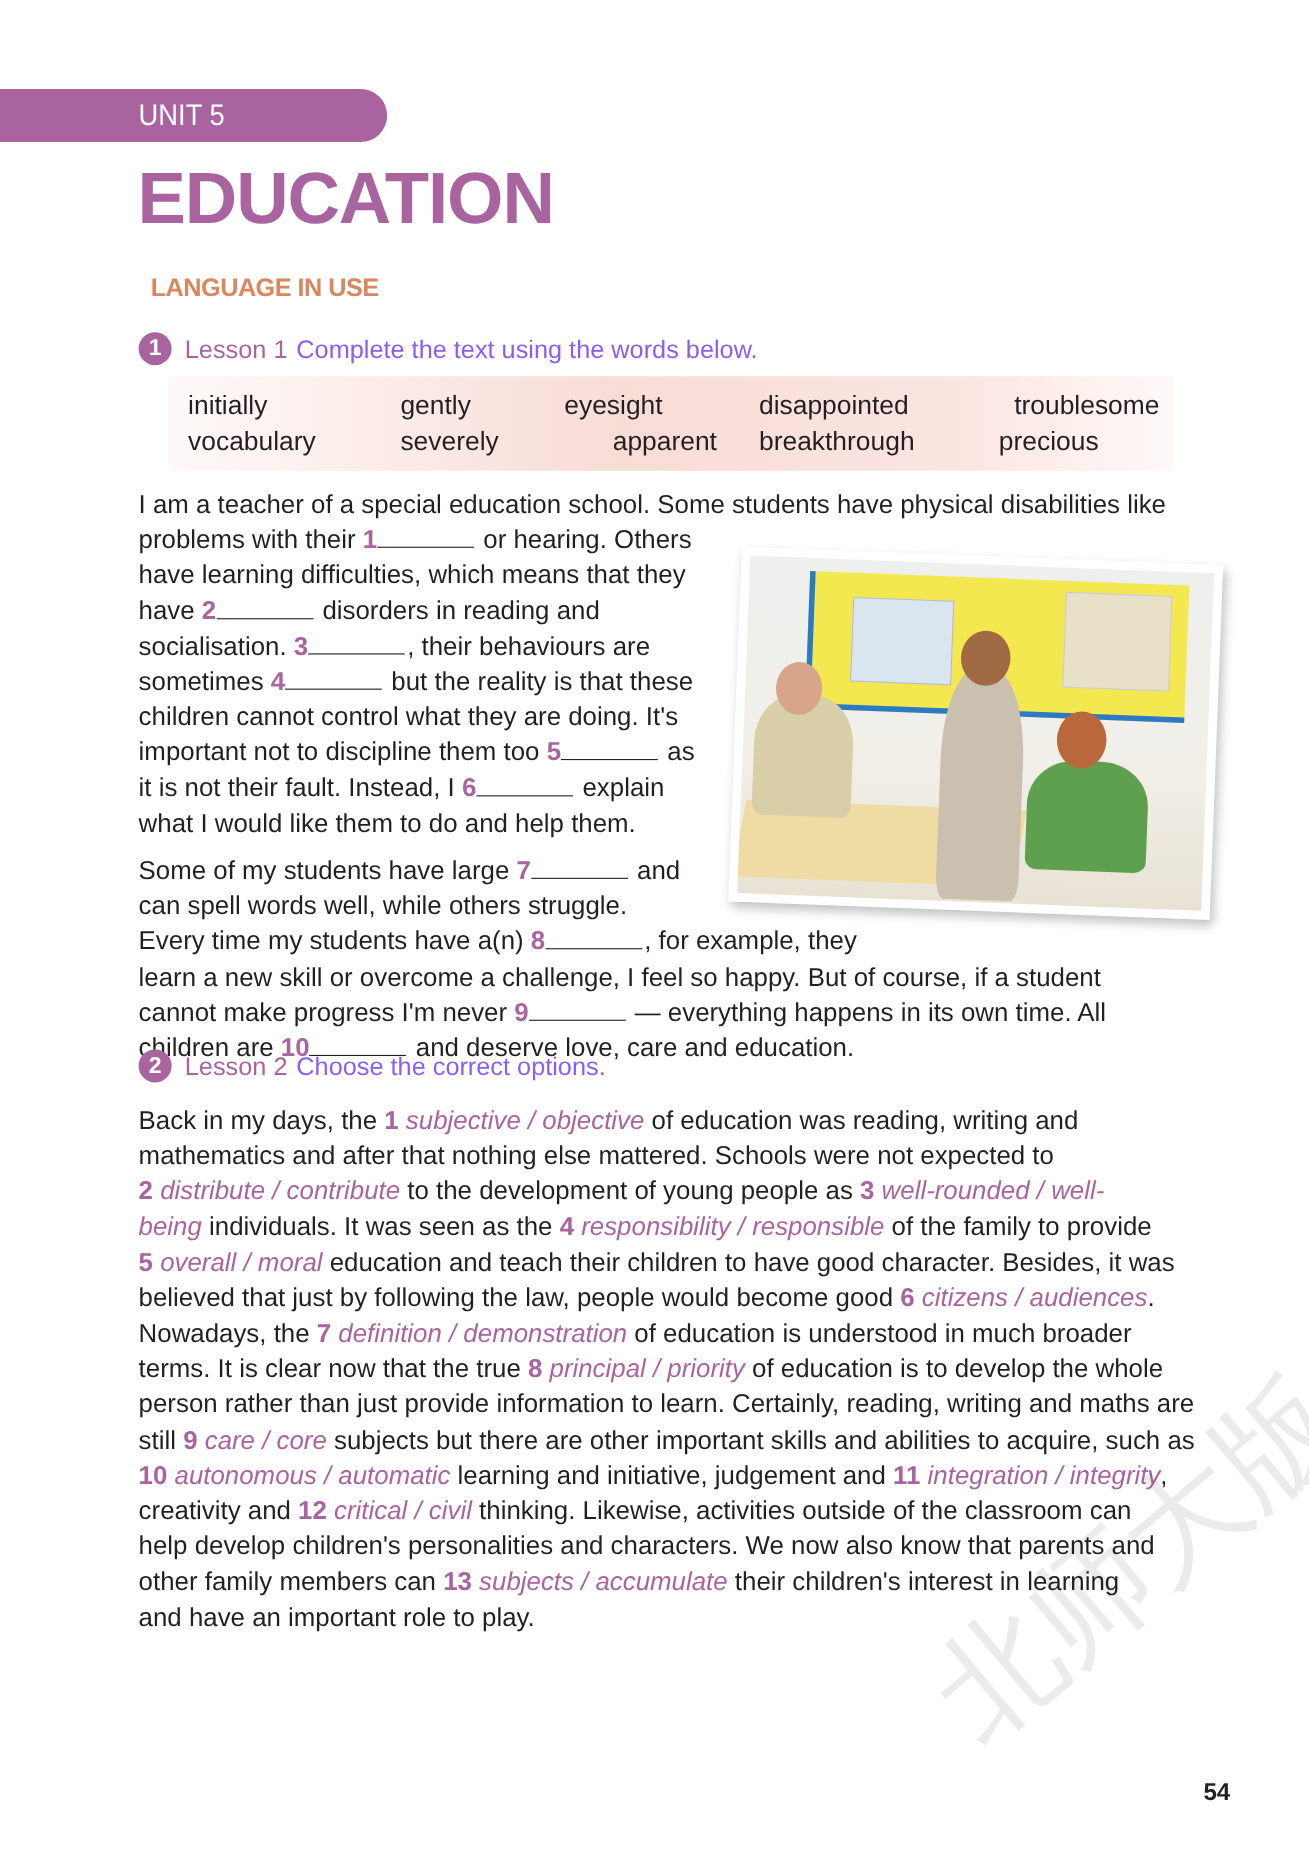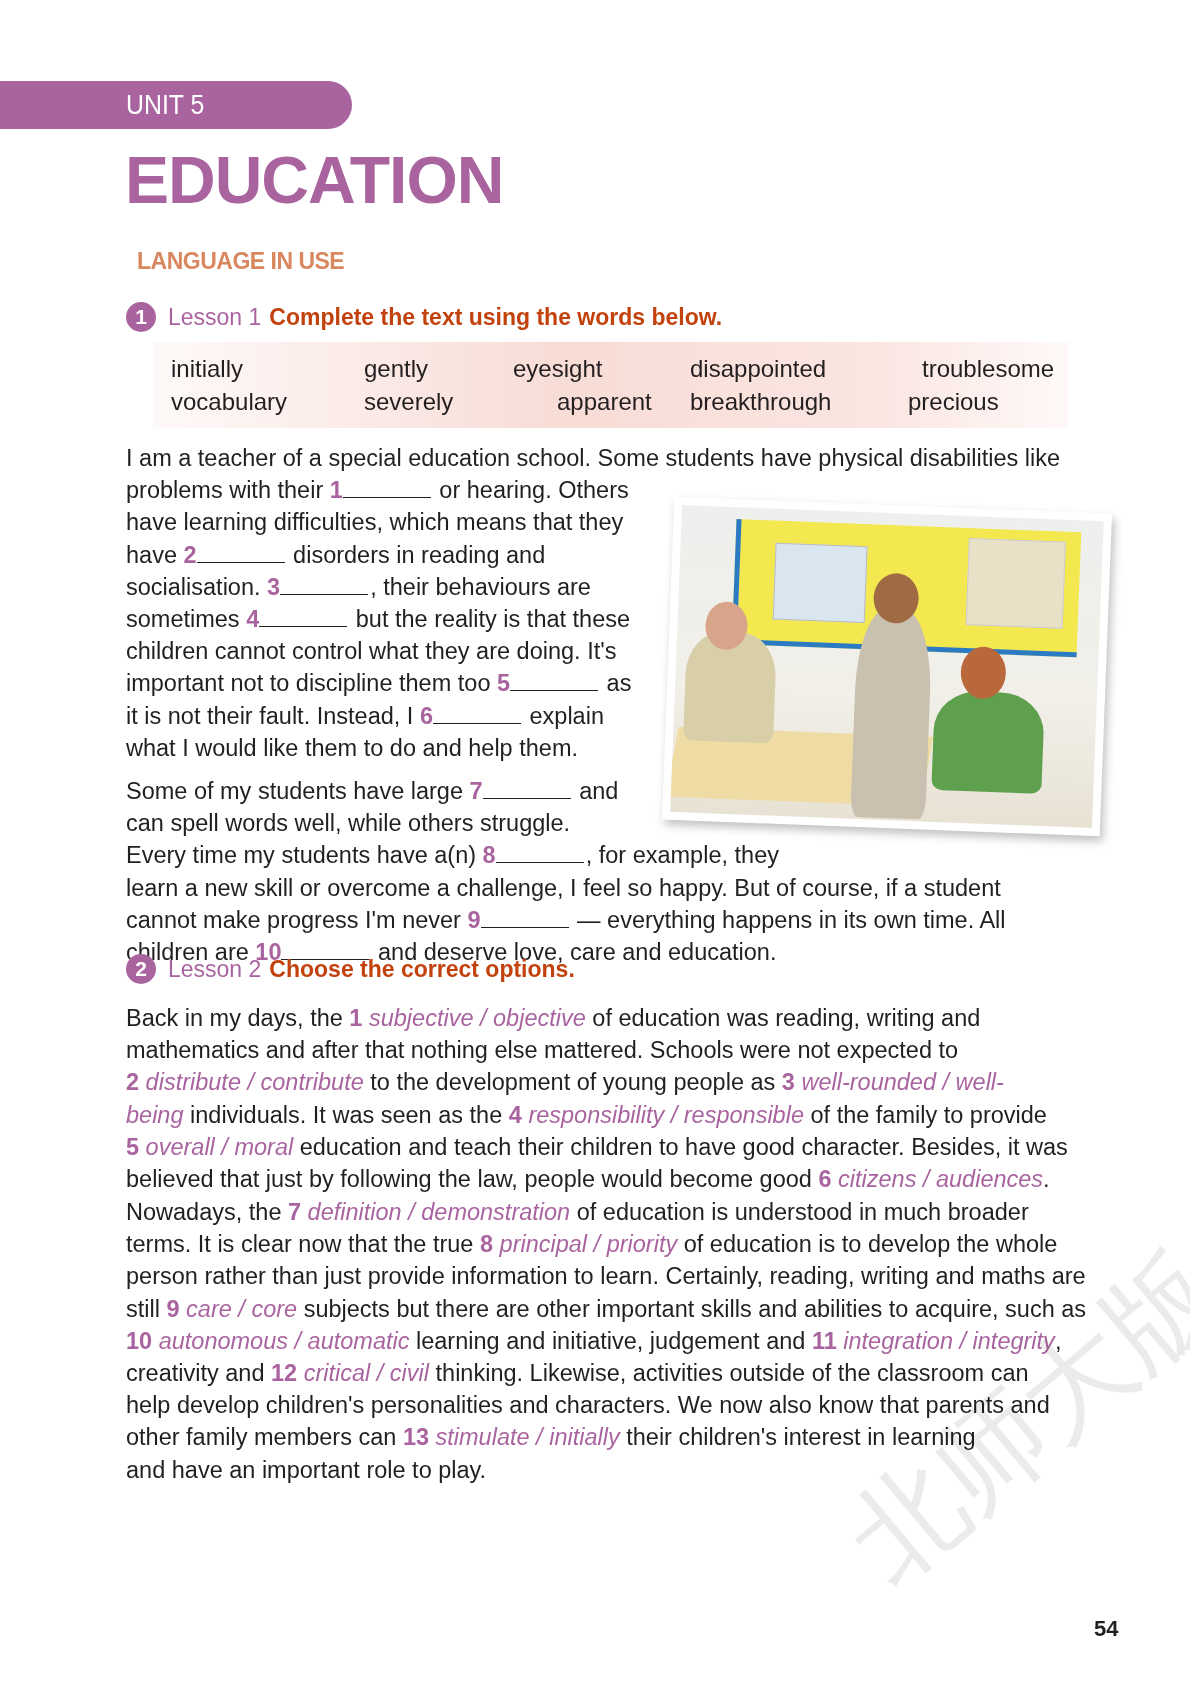"Complete the text using the" .instruction { color: #c2410c -> #8b5cf6; font-weight: bold -> normal }
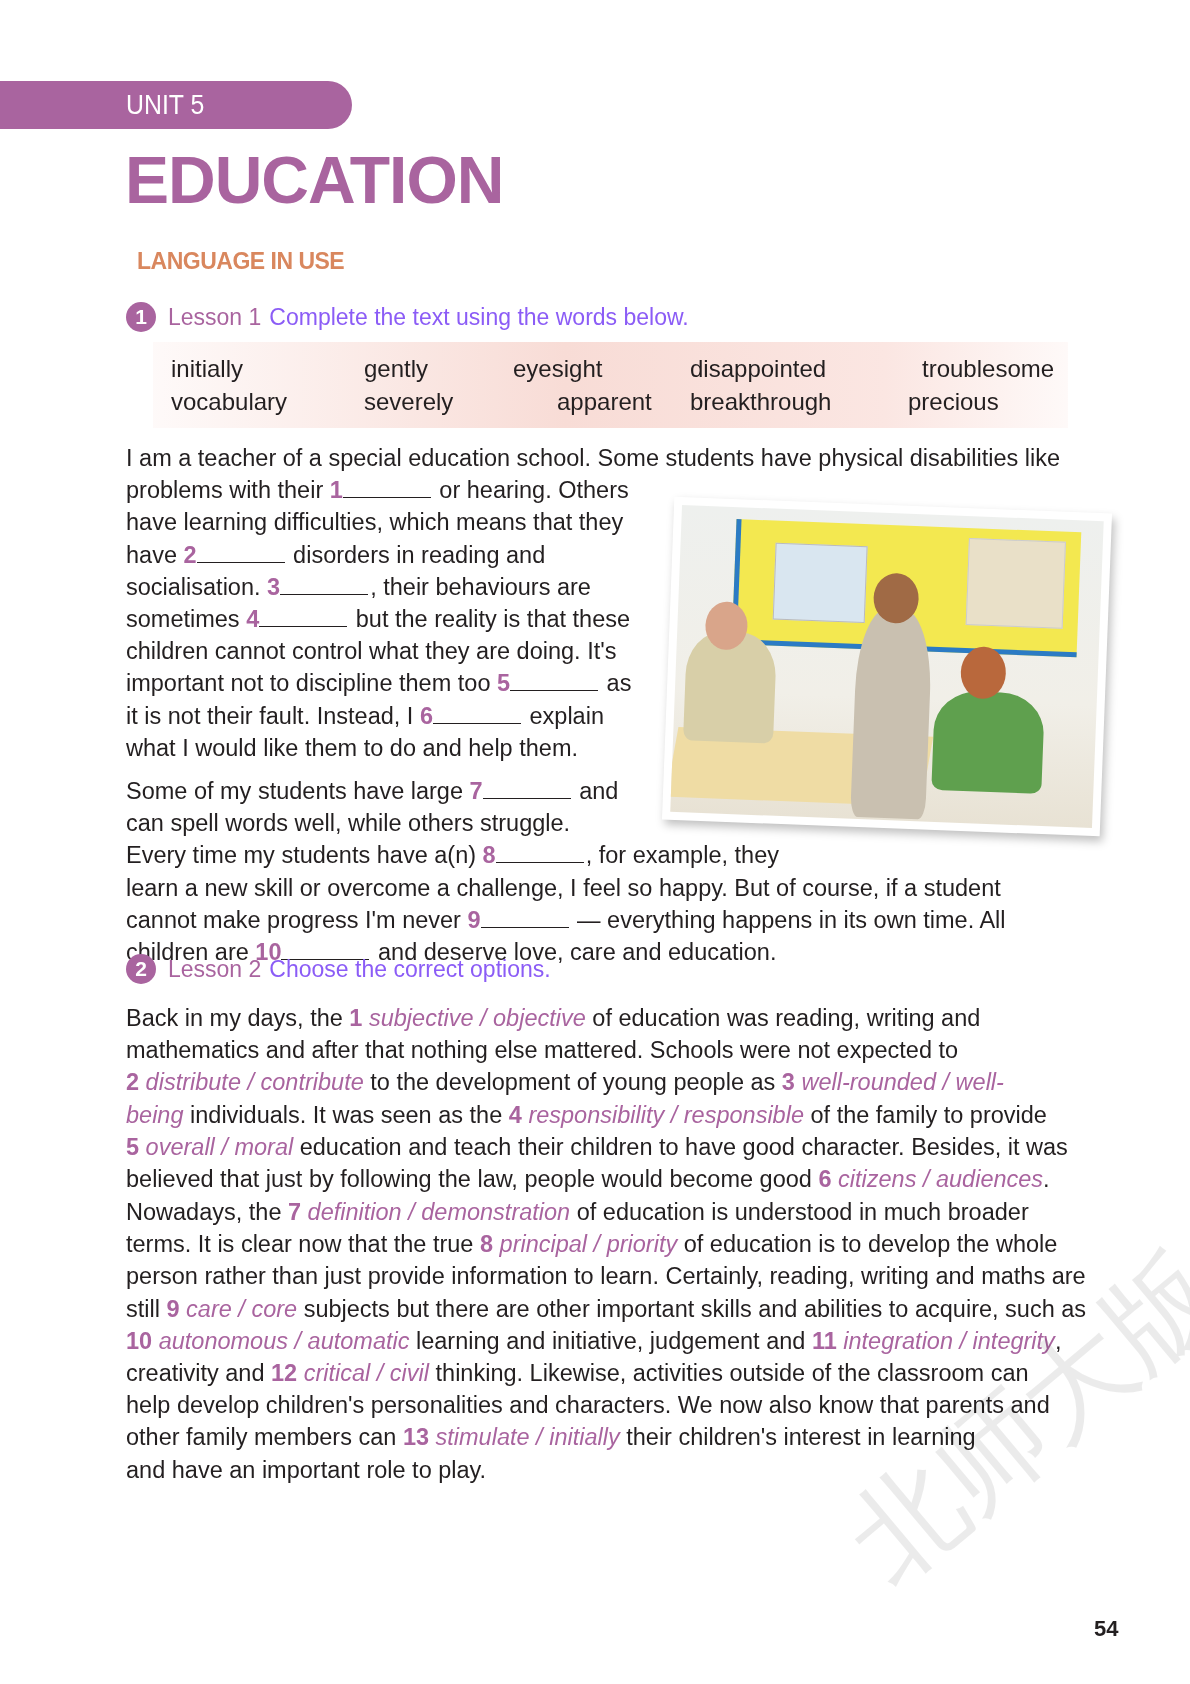"stimulate / initially" span.opt { text: stimulate / initially -> subjects / accumulate }
